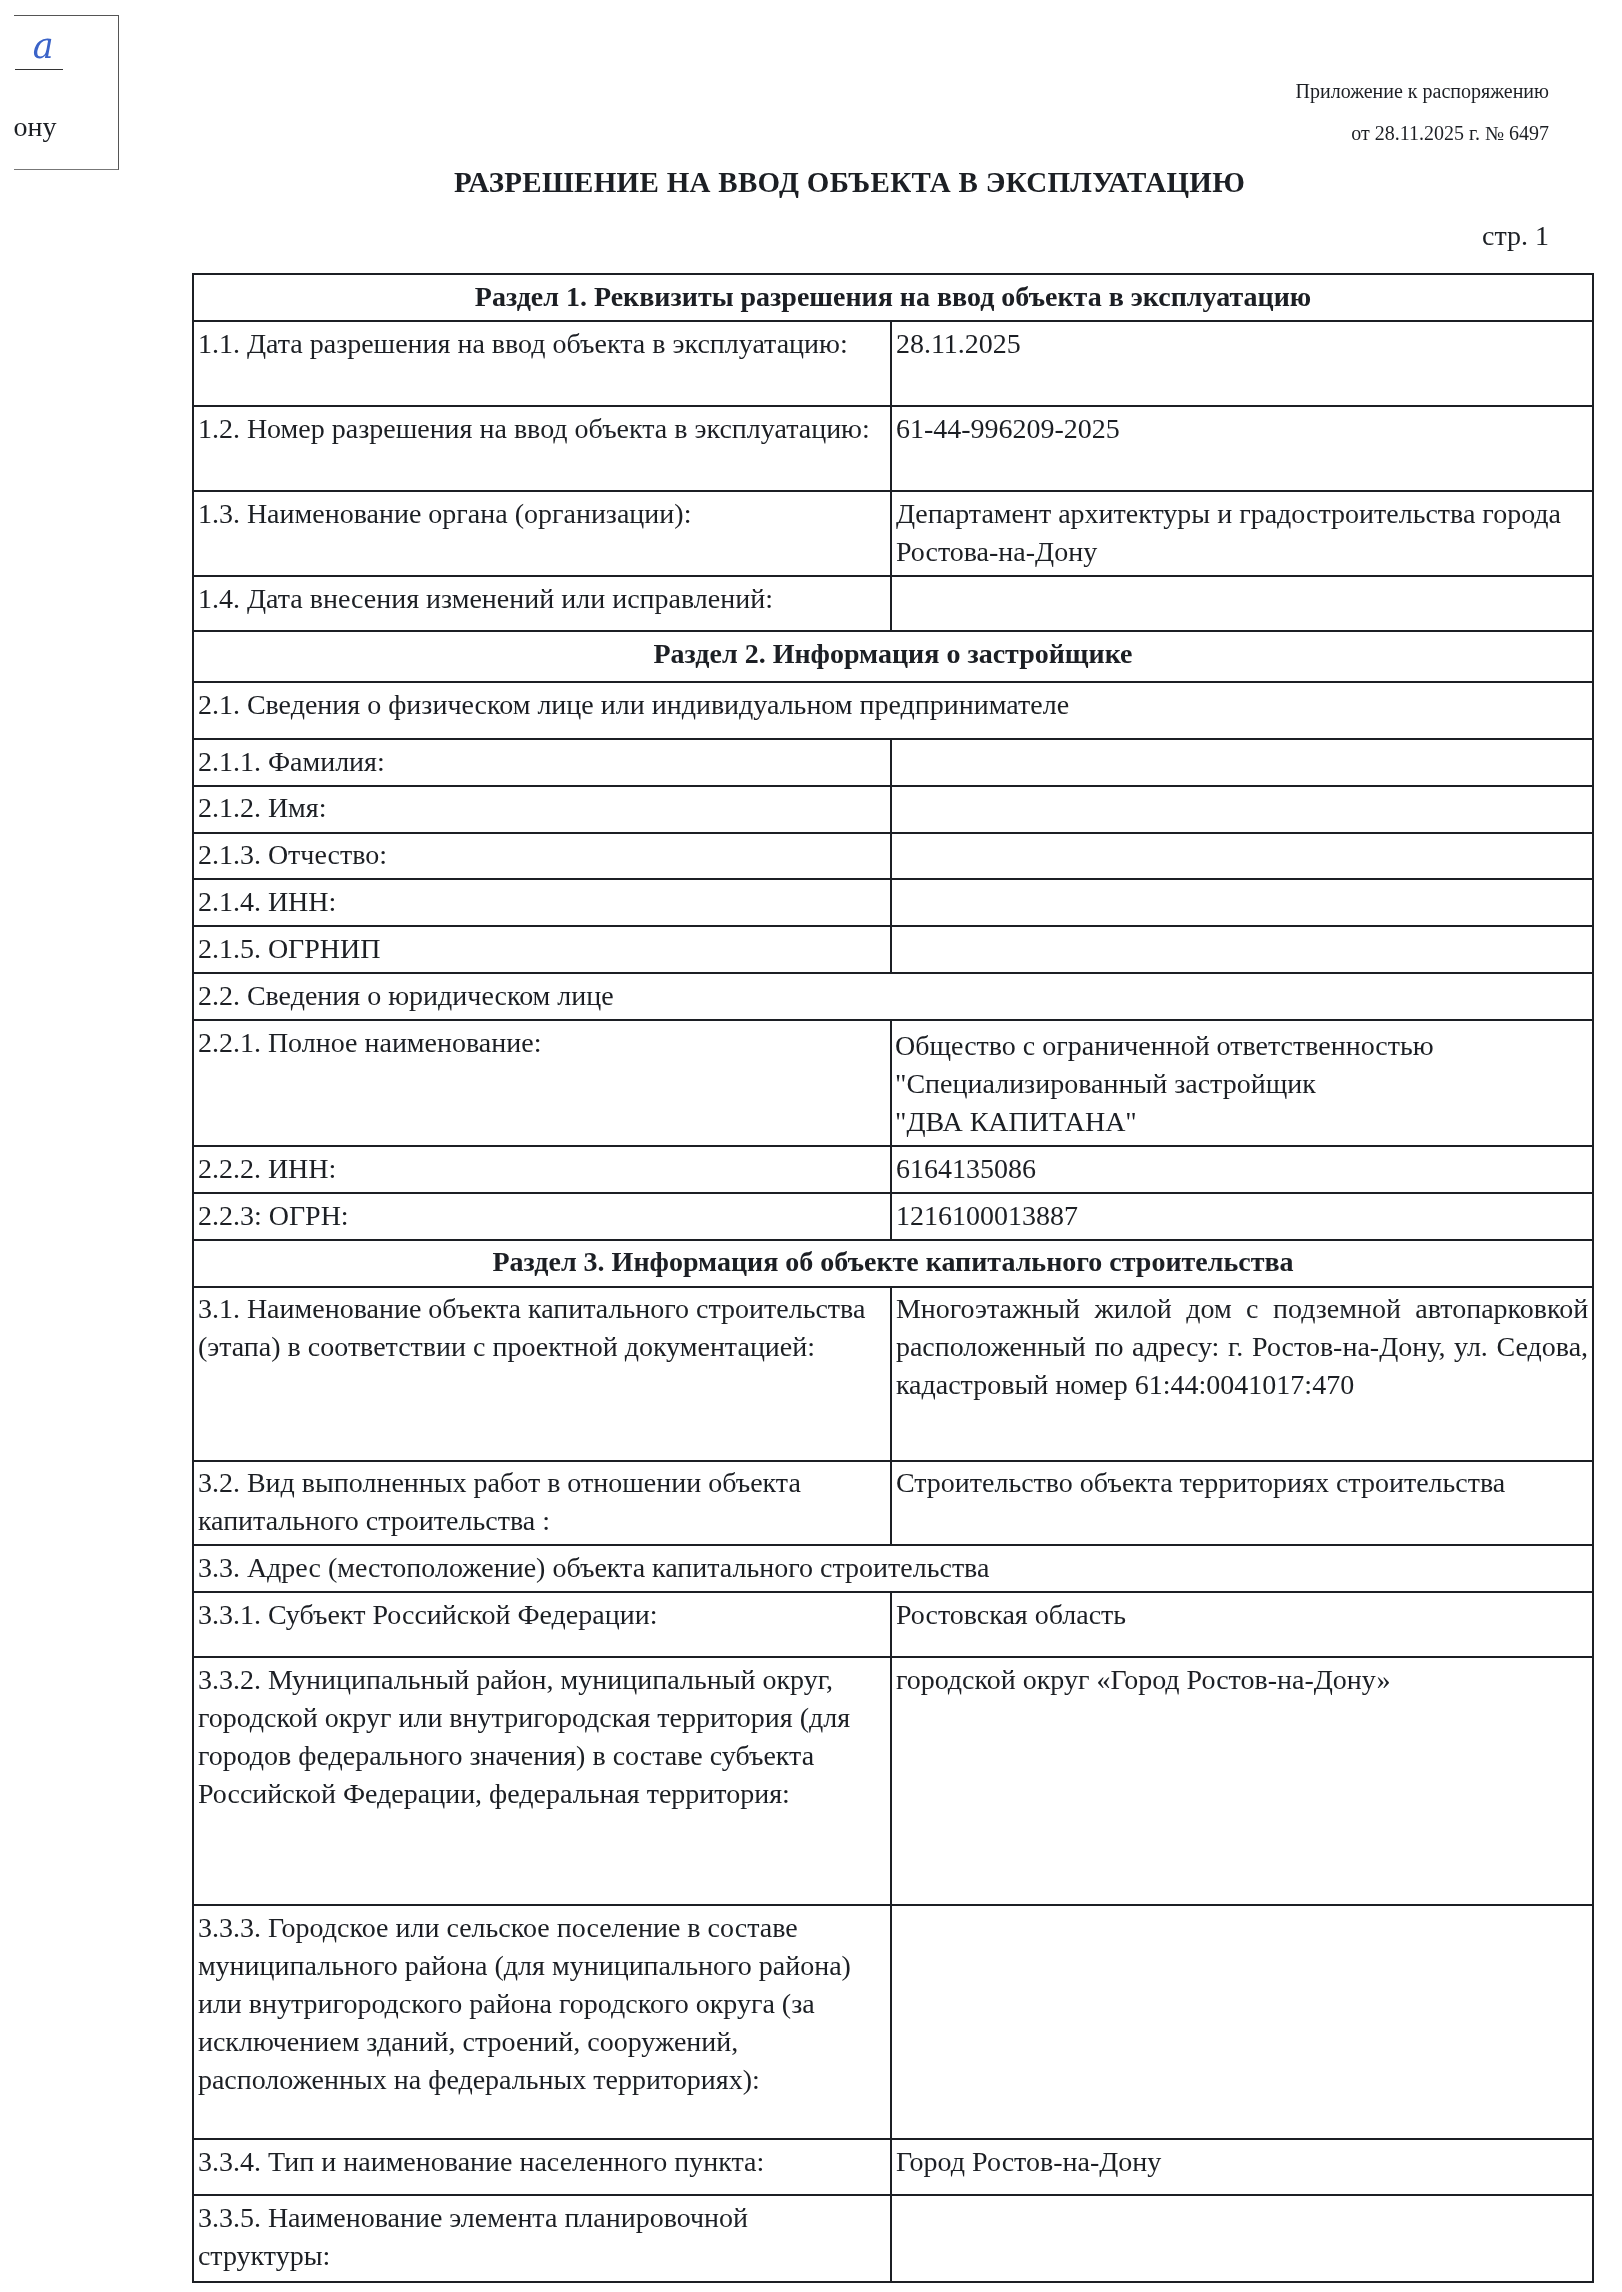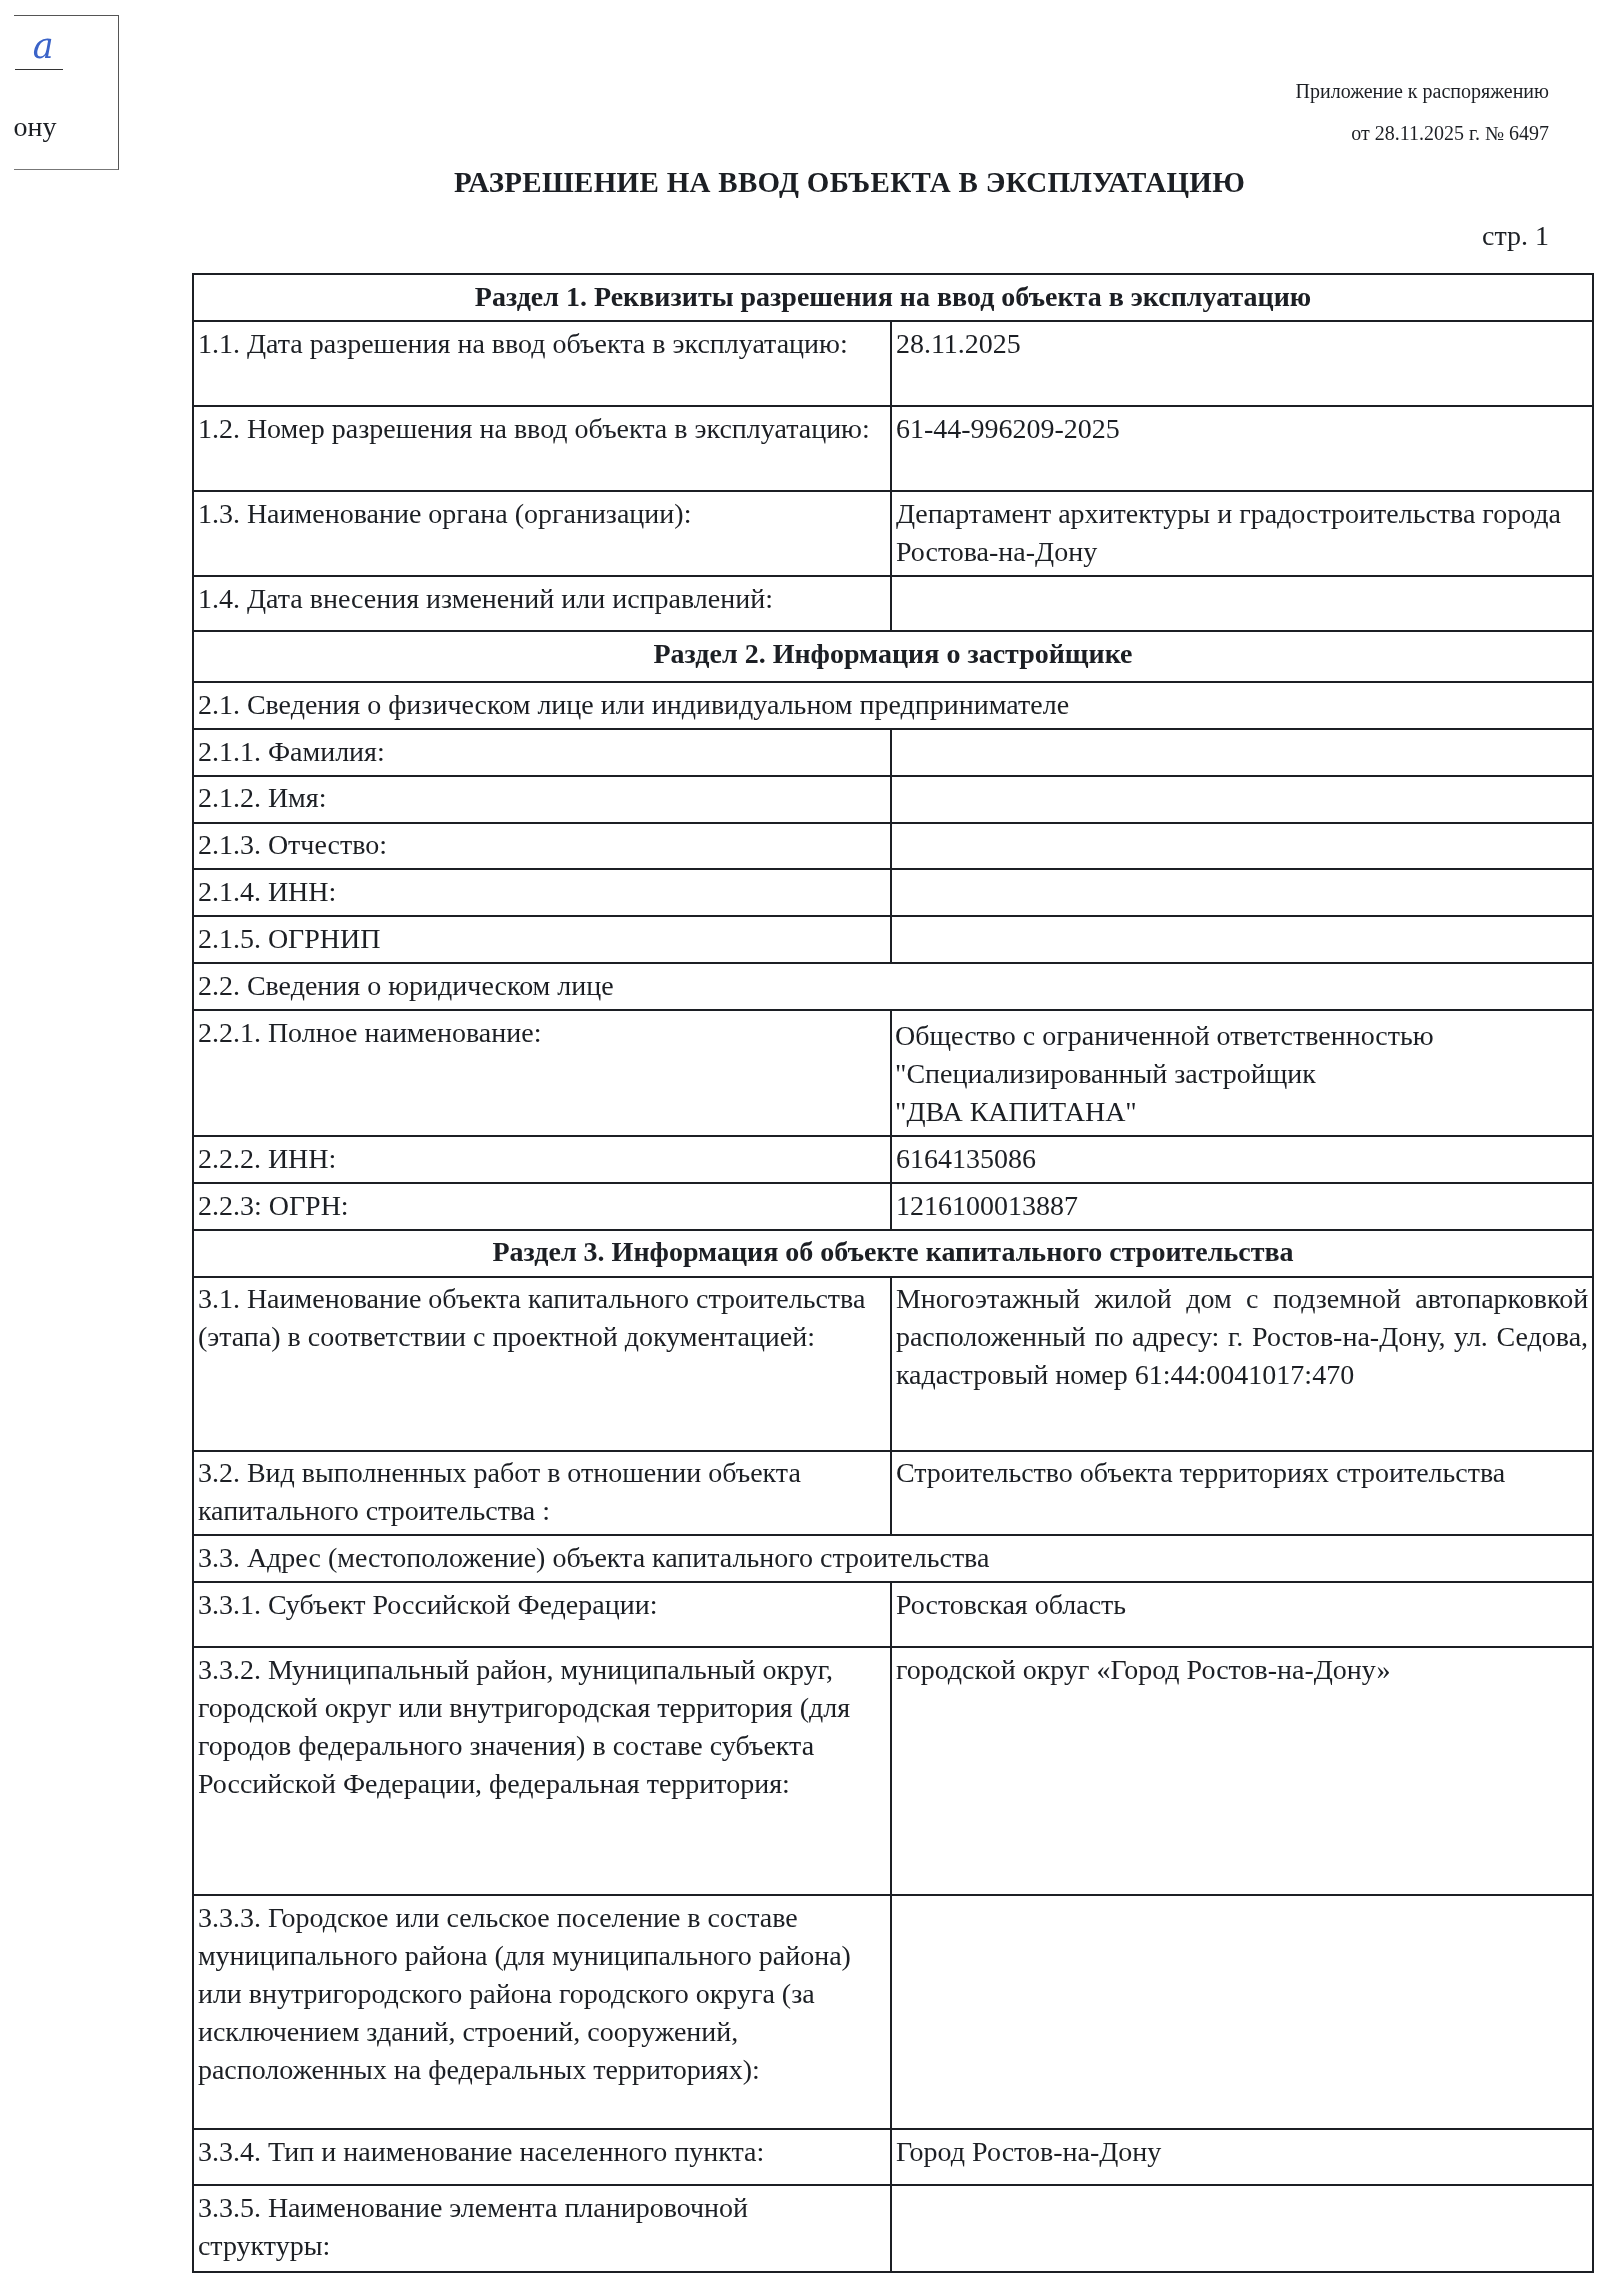"2.1. Сведения о физическом лице" tr { height: 47px -> 57px }
